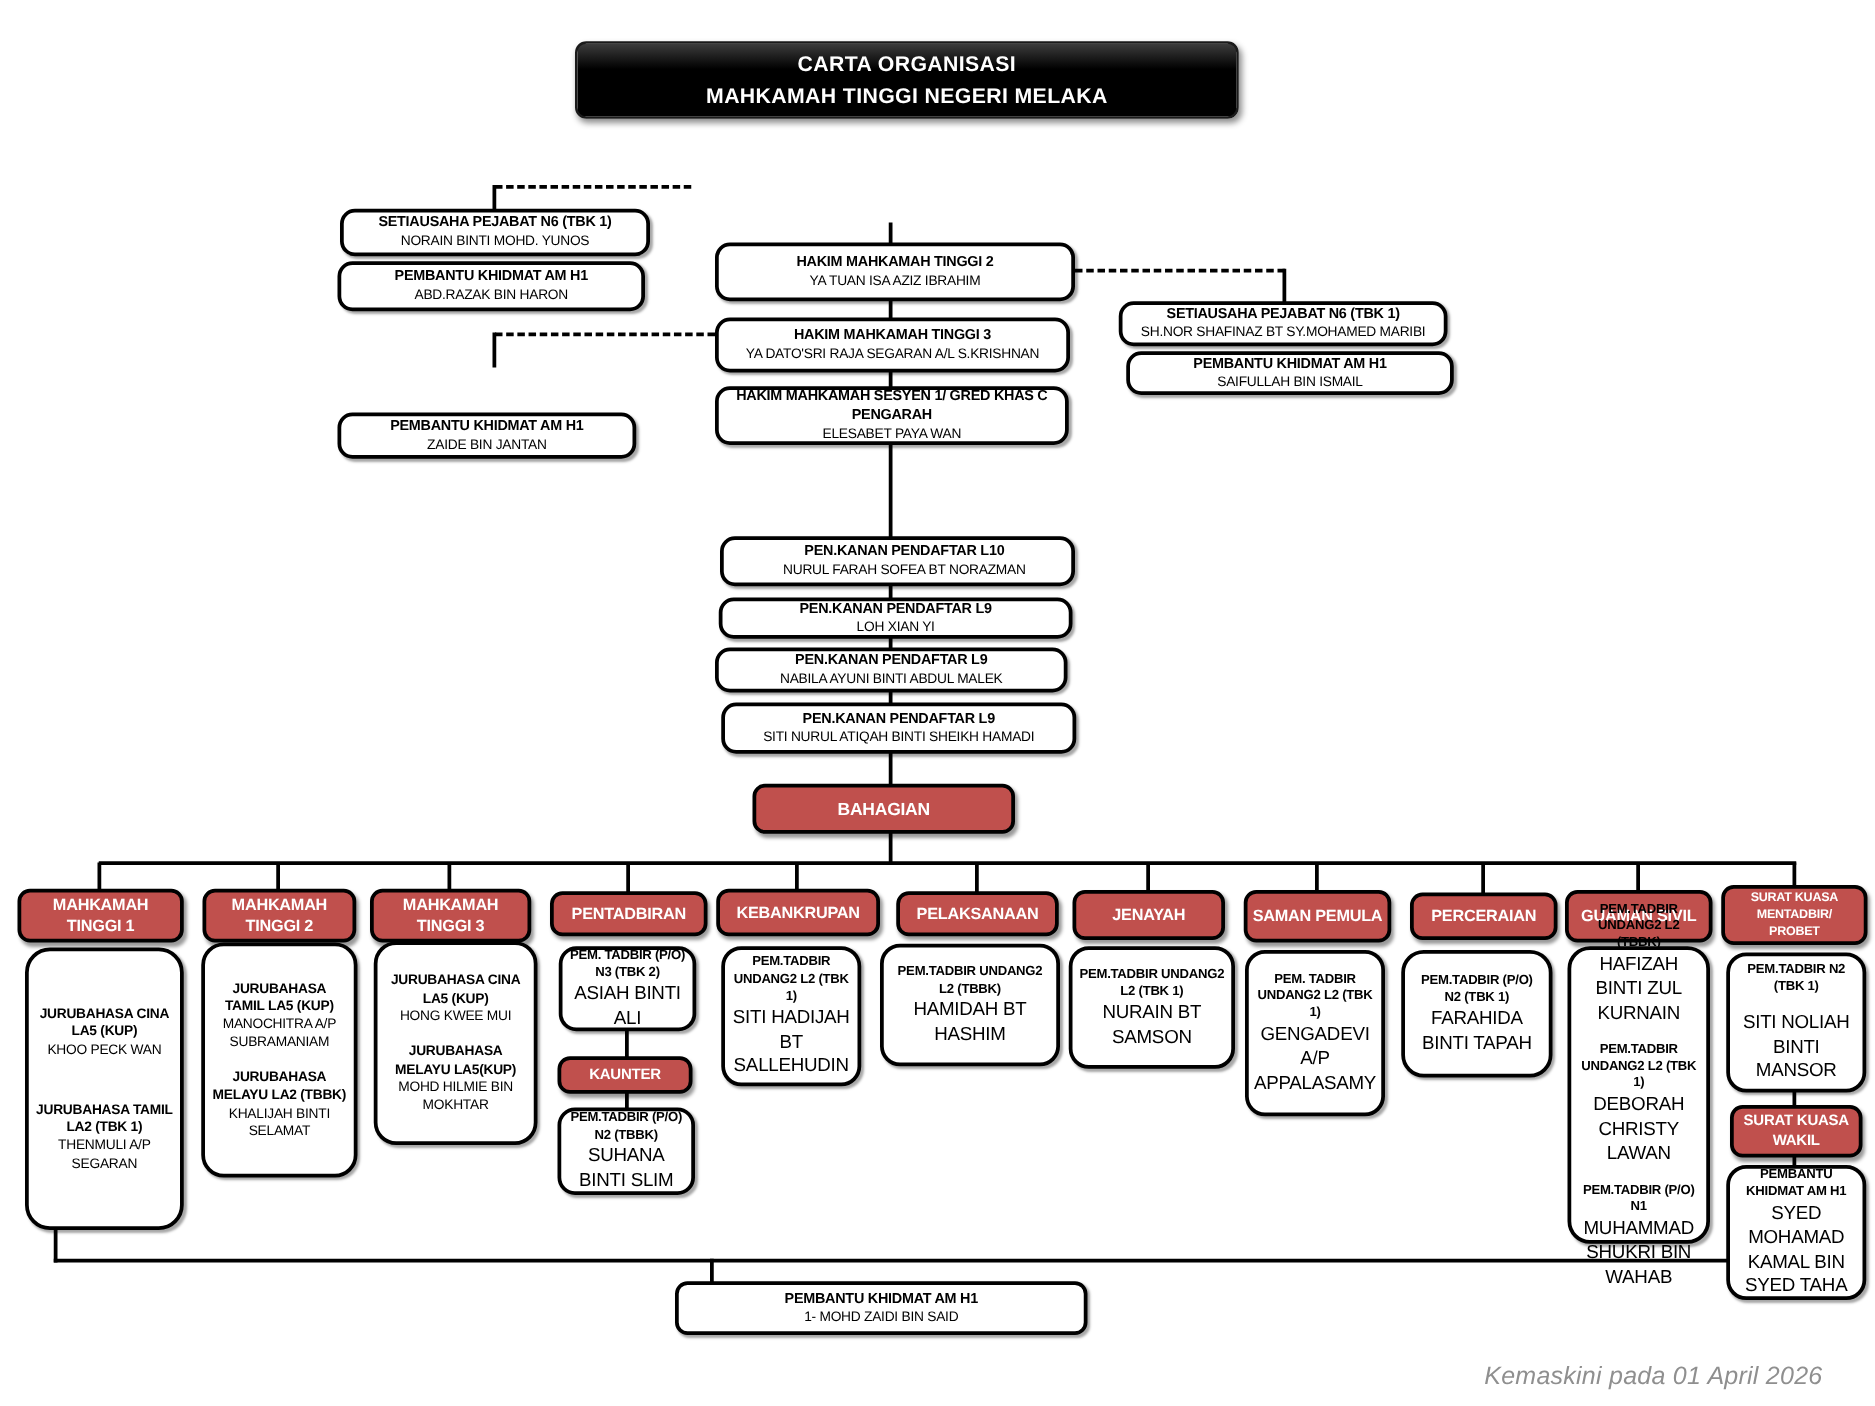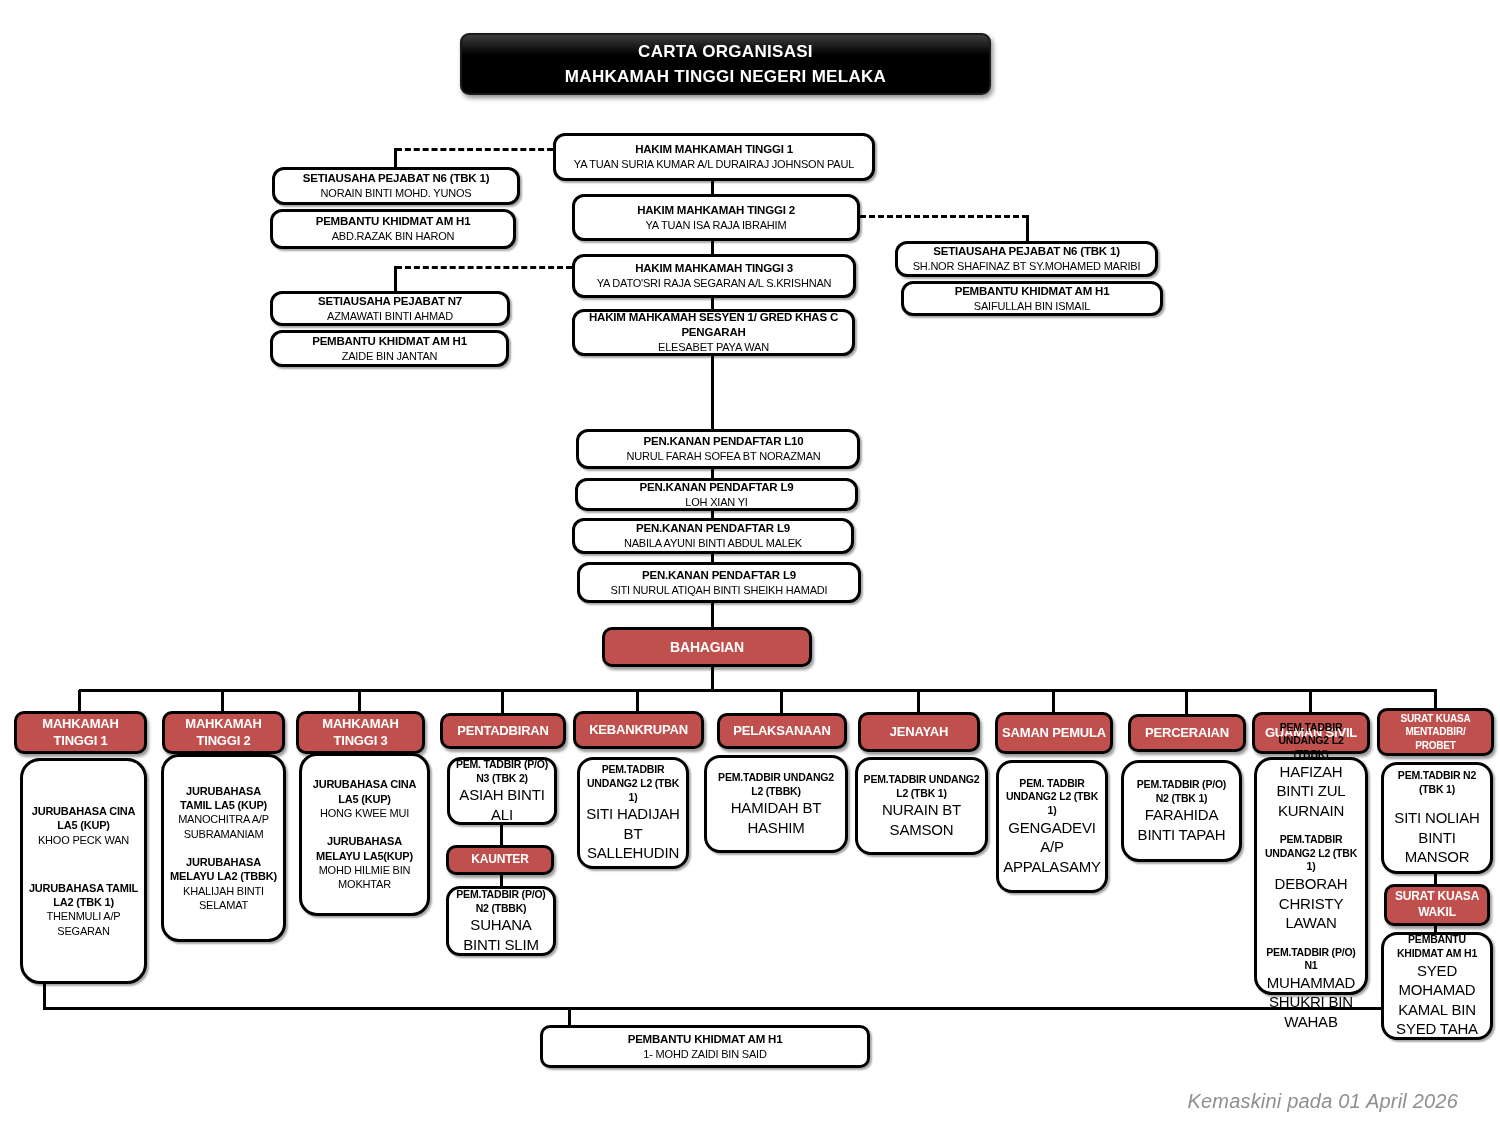"HAKIM MAHKAMAH TINGGI 1" div.box { html: <div> <div>HAKIM MAHKAMAH TINGGI 1</div> <div>YA TUAN SURIA KUMAR A/L DURAIRAJ JOHNSON PAUL</div> </div> -> none }
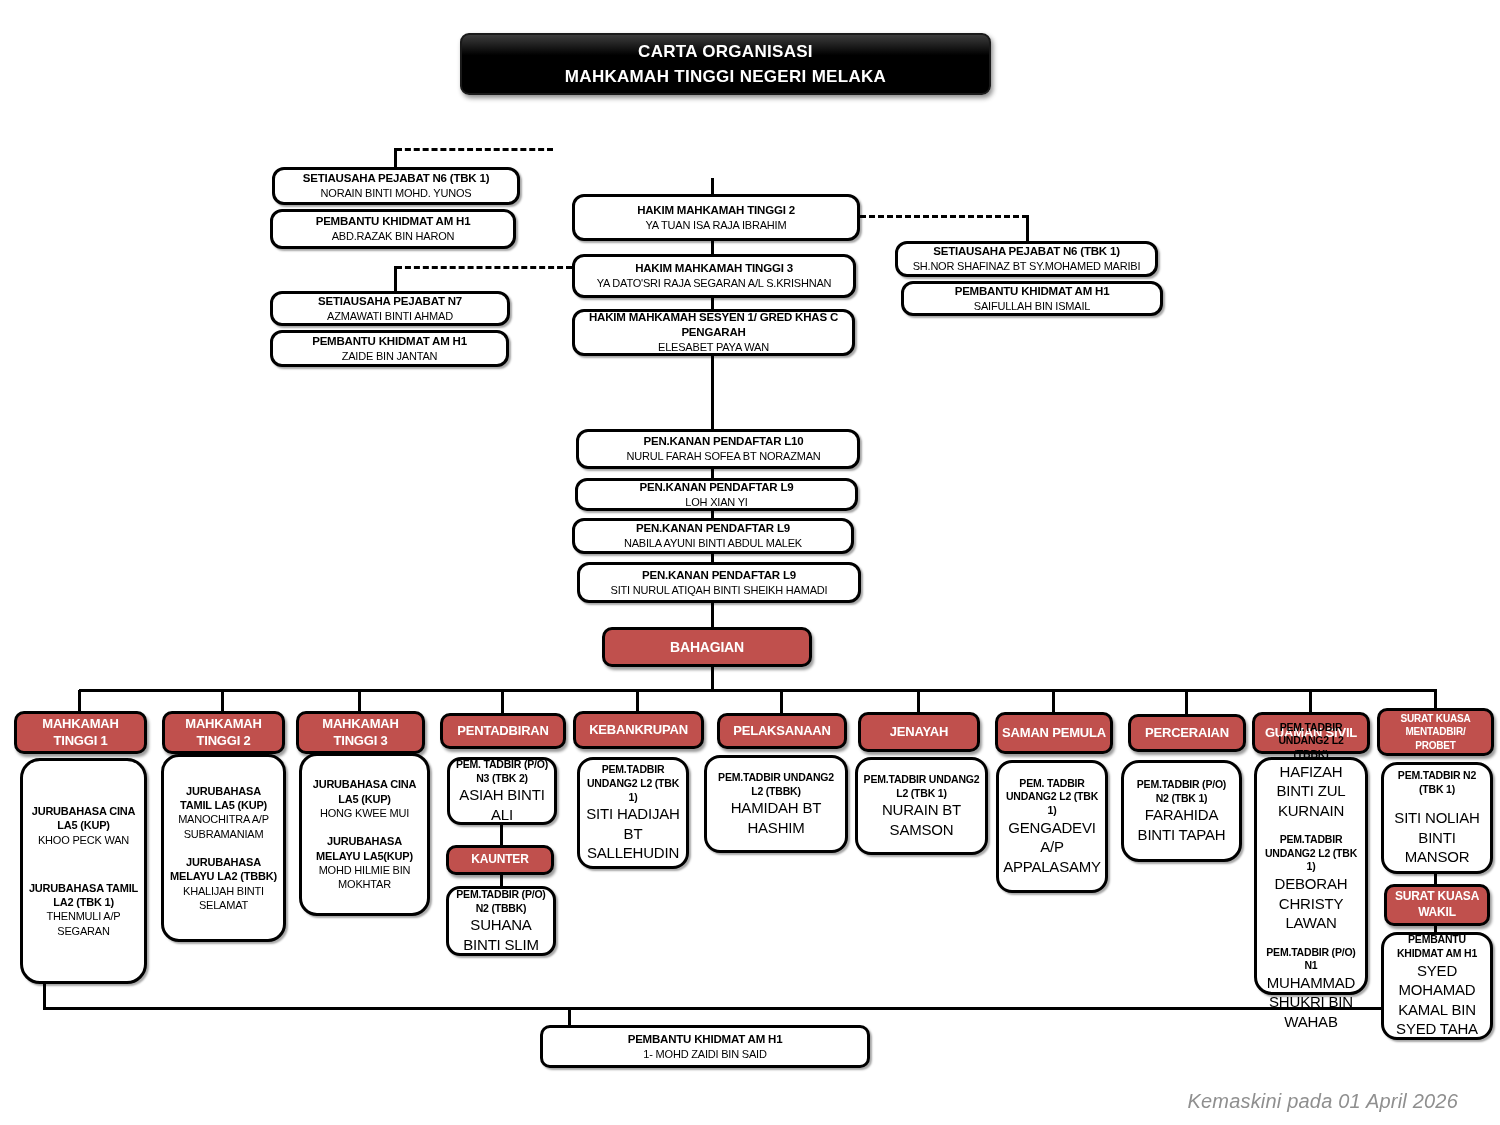"YA TUAN ISA RAJA IBRAHIM" div.n { text: RAJA -> AZIZ }
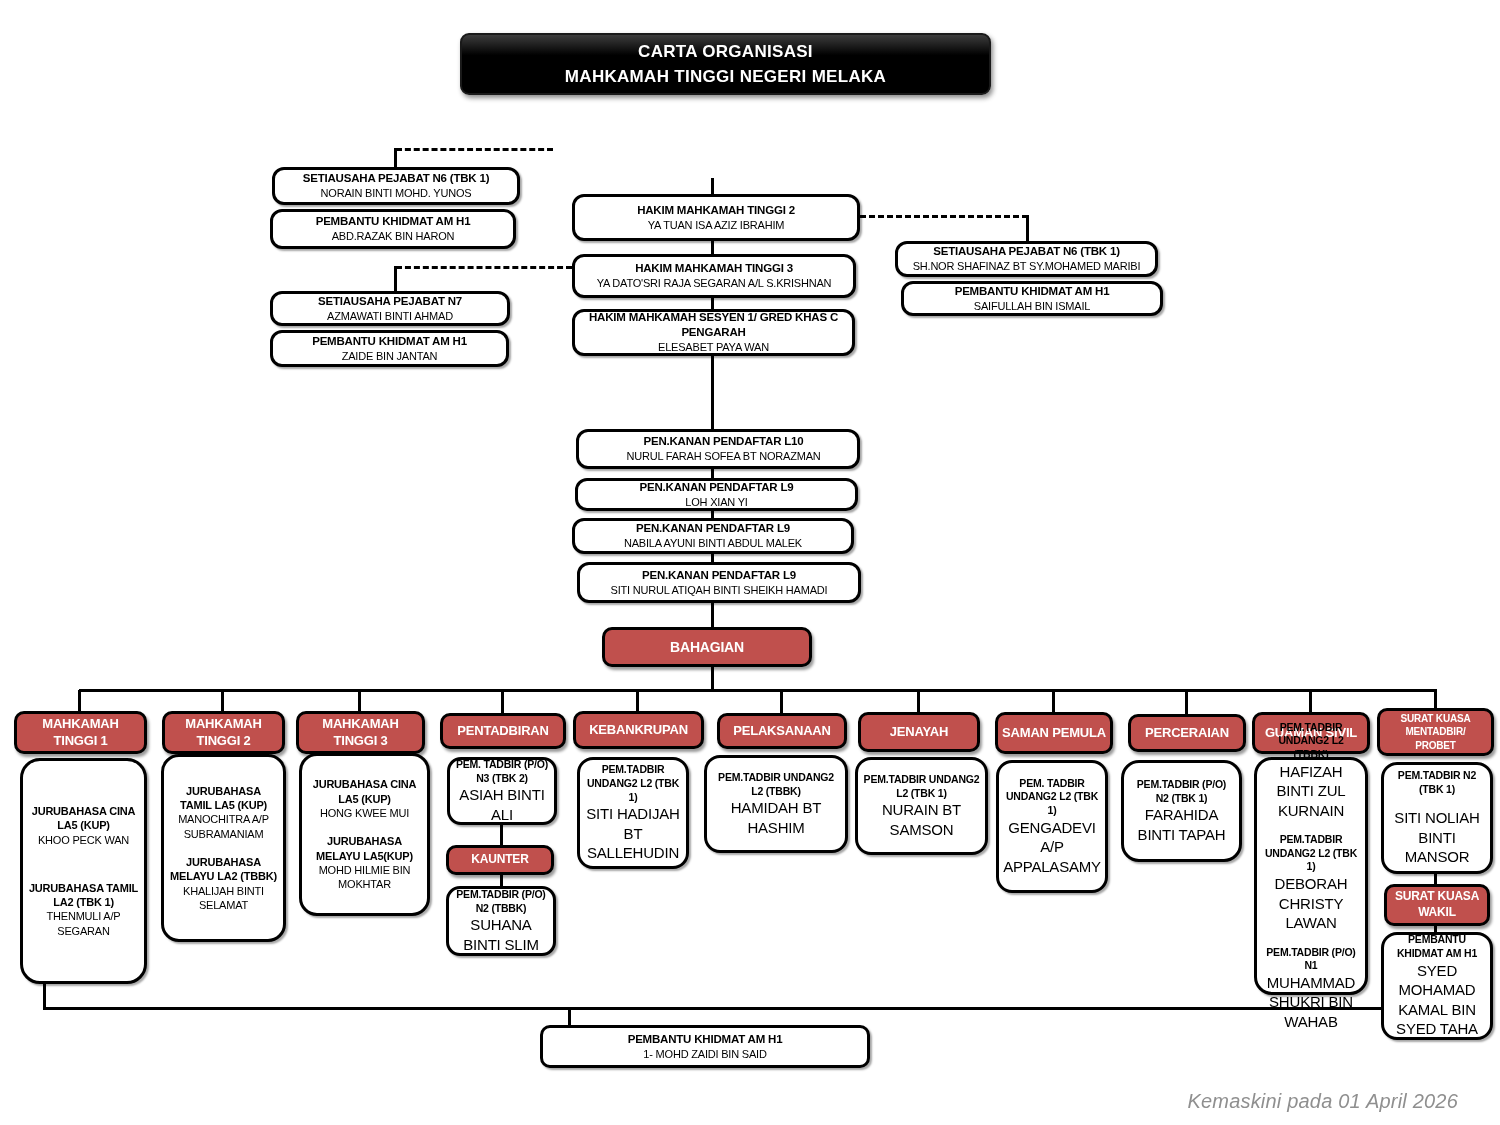"SETIAUSAHA PEJABAT N7" div.box { html: <div> <div>SETIAUSAHA PEJABAT N7</div> <div>AZMAWATI BINTI AHMAD</div> </div> -> none }
